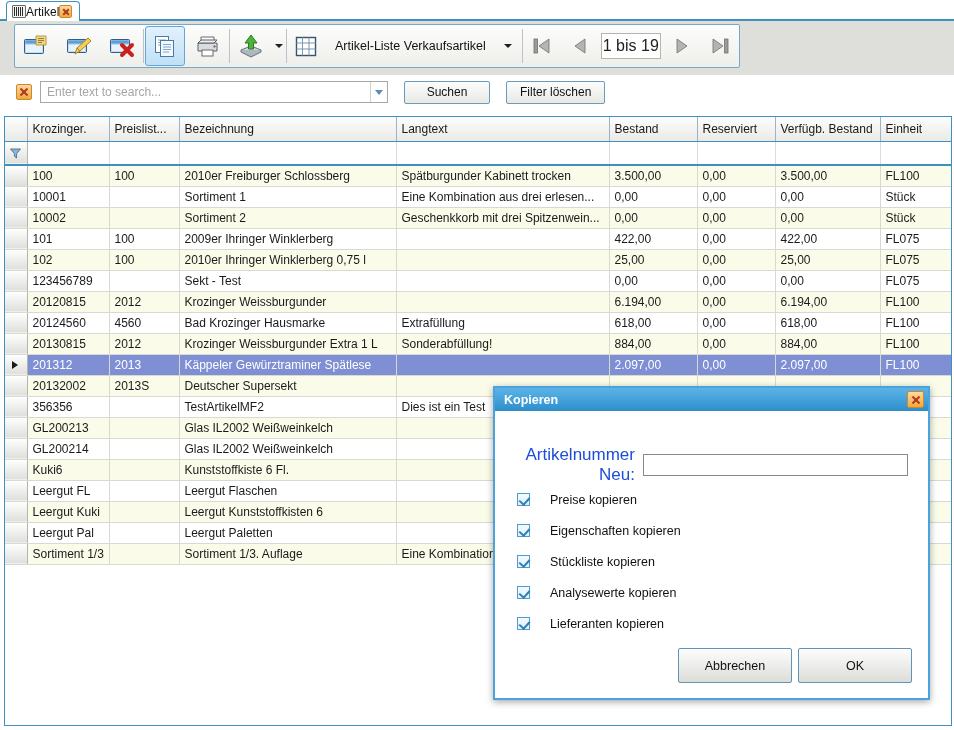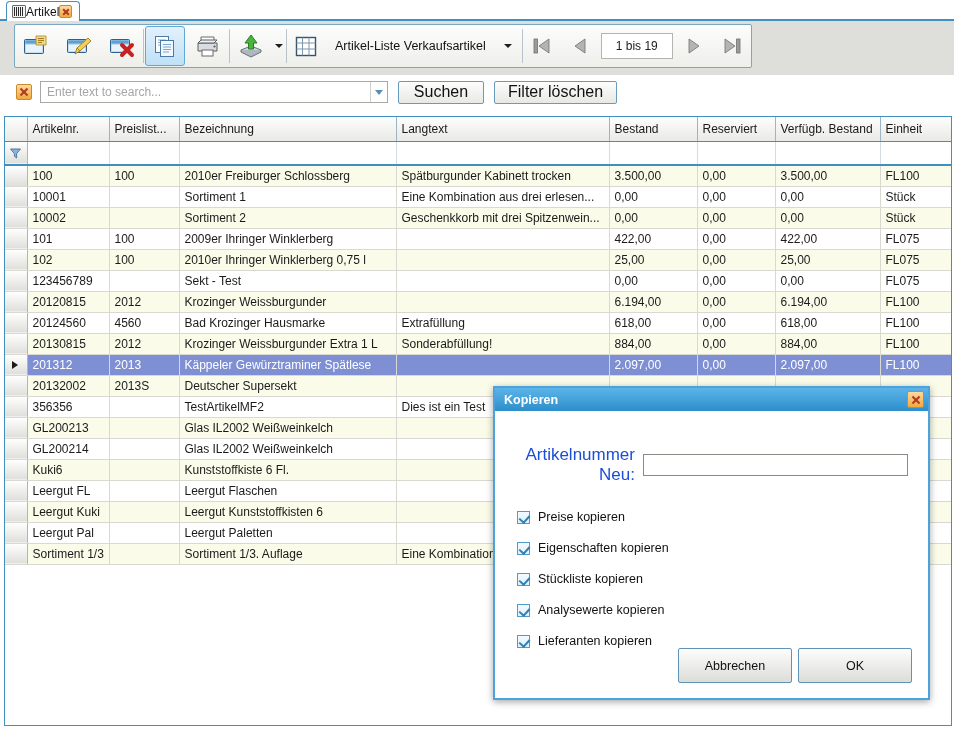"1 bis 19" .pager-box { font-size: 12px -> 16px; width: 72px -> 60px }
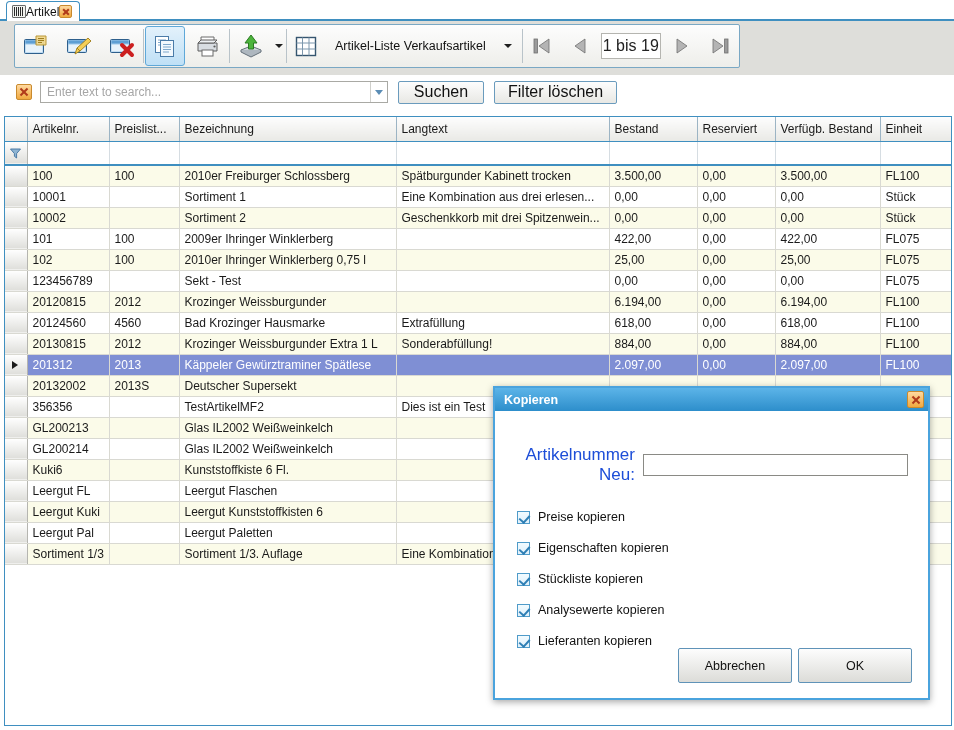"Suchen" .btn { font-size: 16px -> 12px; margin-left: 10px -> 16px }
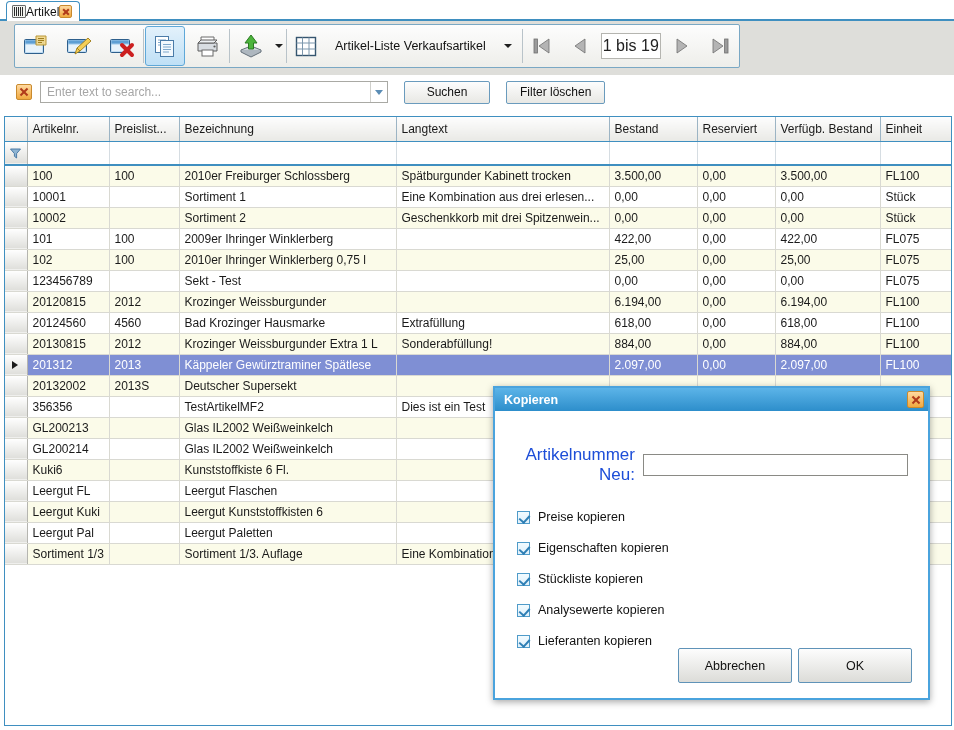"Artikelnr." th { text: Artikelnr -> Krozinger }
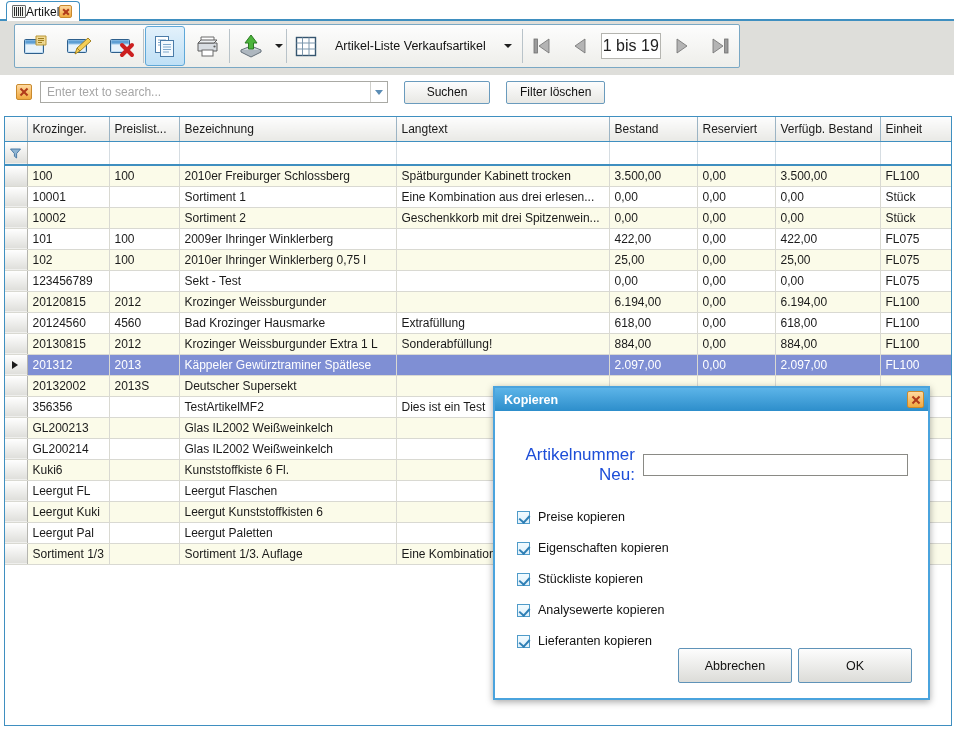"Preise kopieren" .checkrow { align-items: flex-end -> flex-start; gap: 8px -> 20px }
